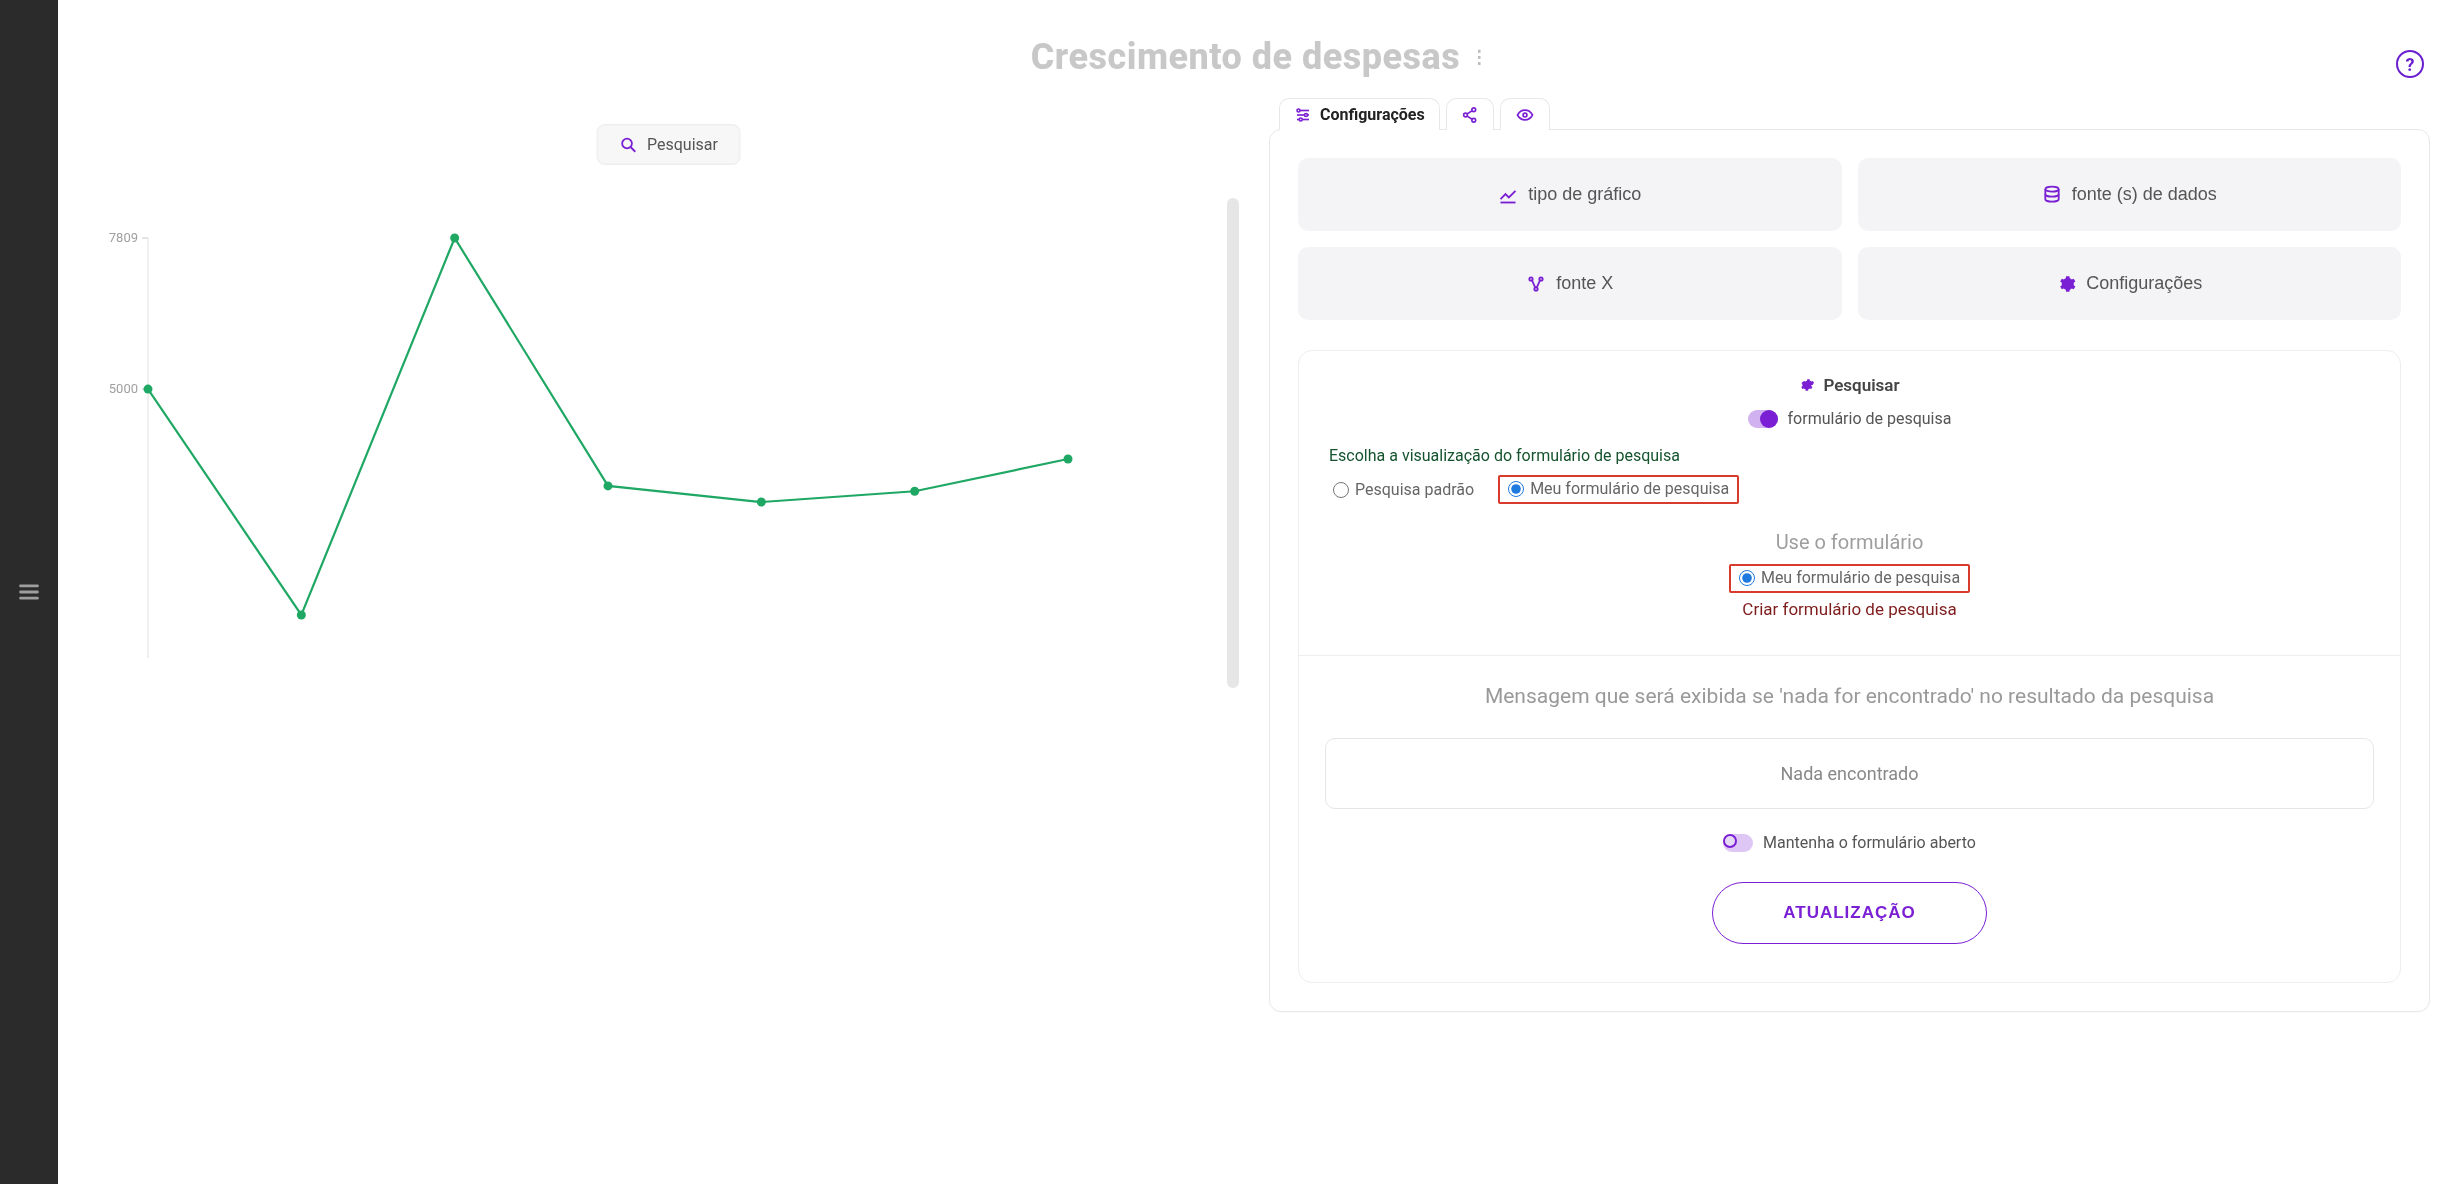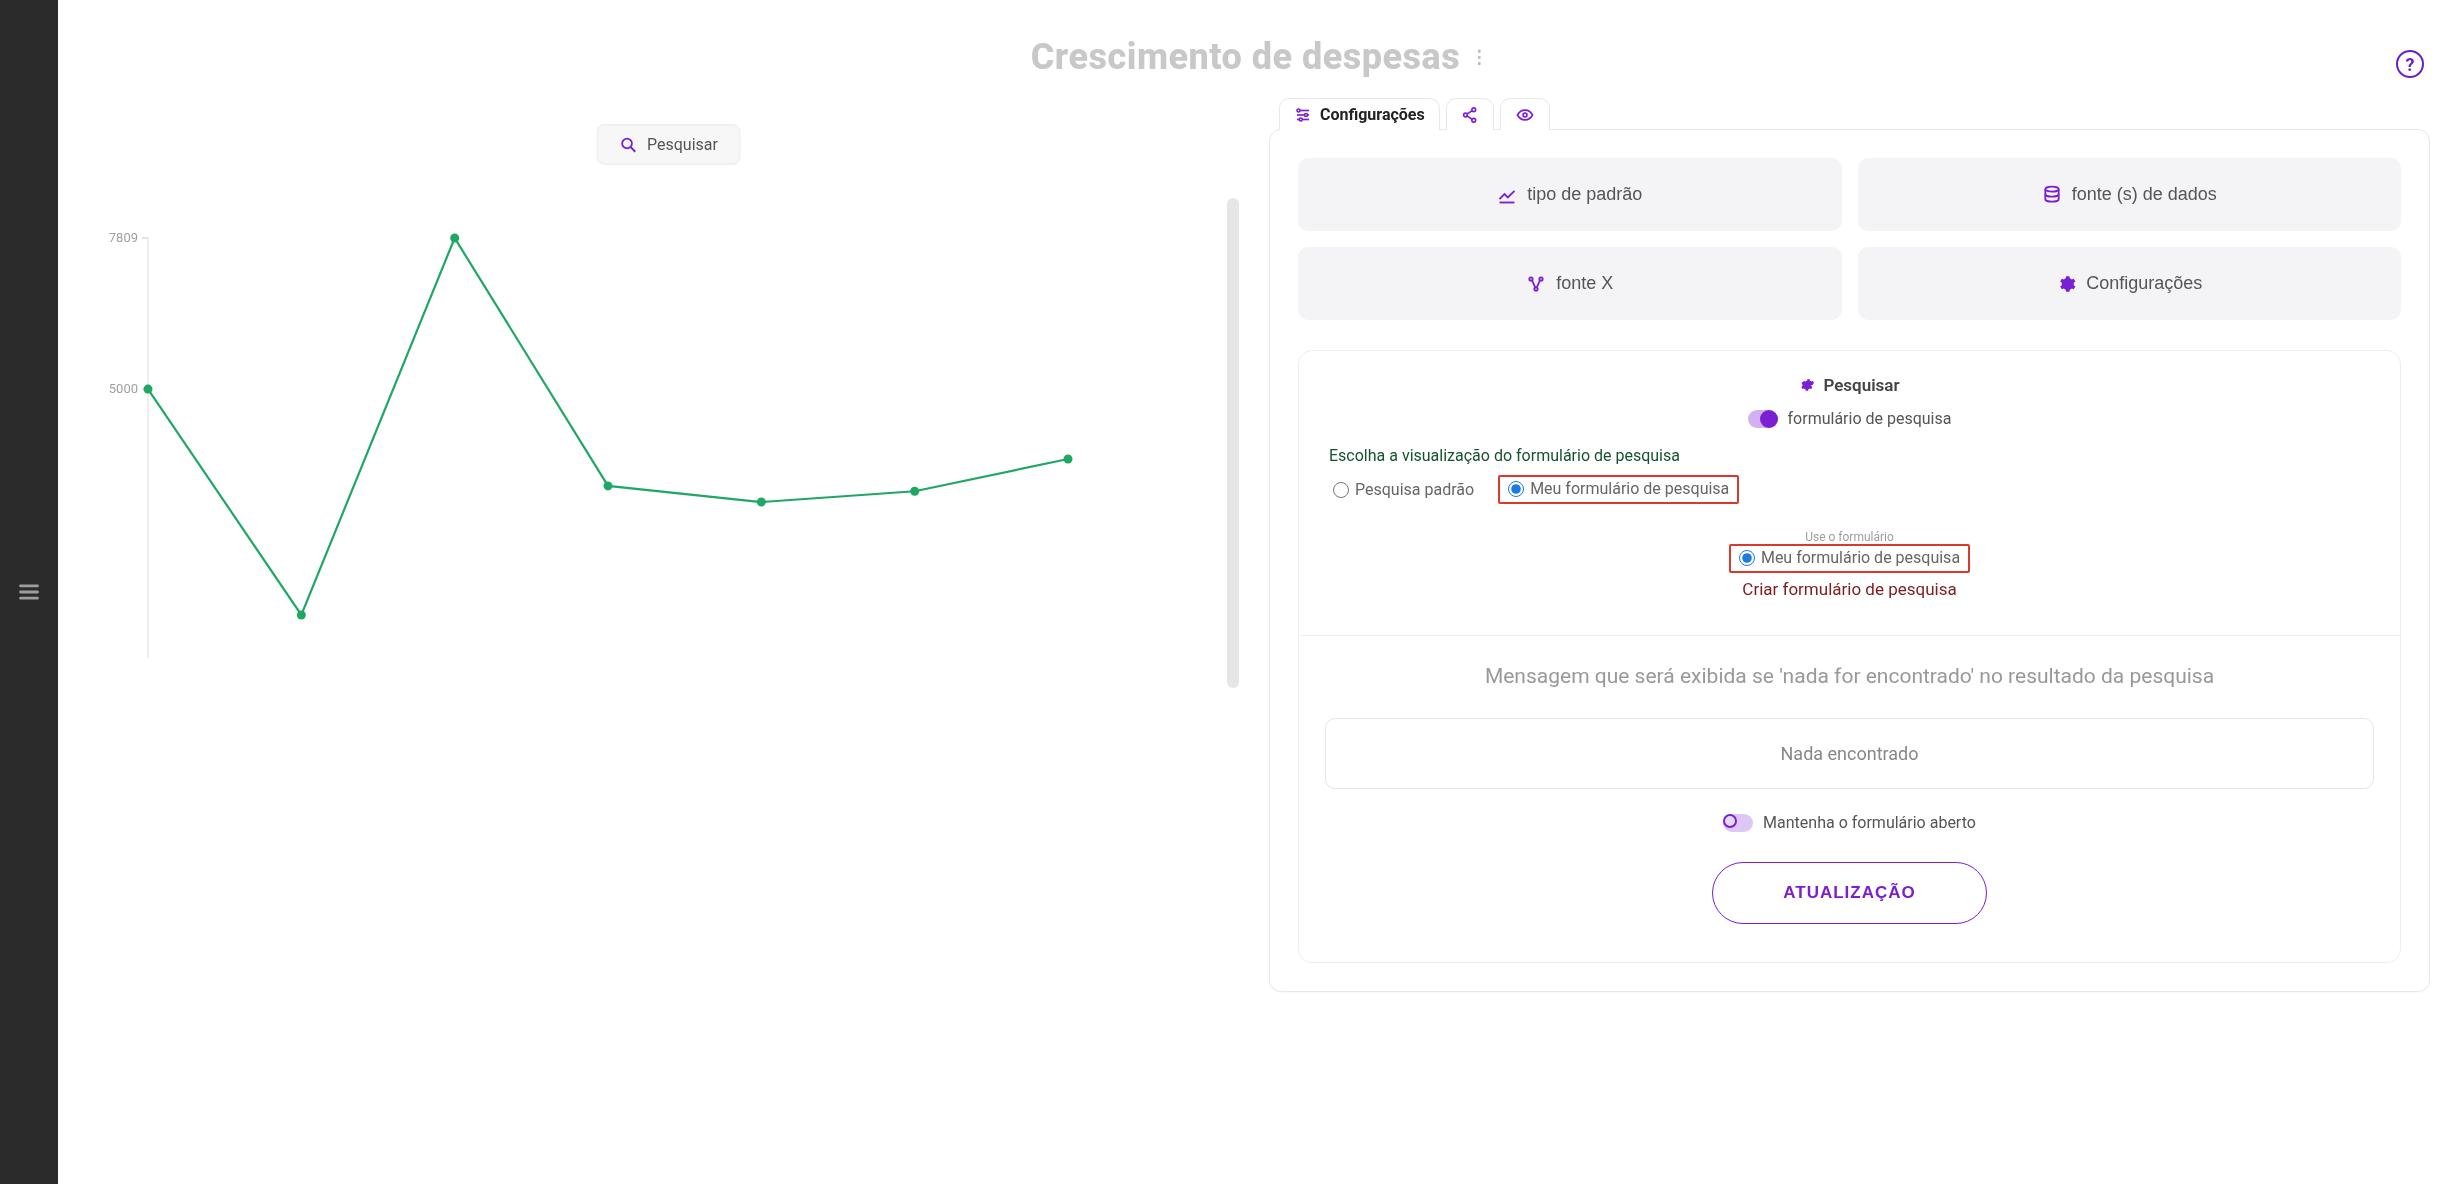"tipo de padrão" span { text: padrão -> gráfico }
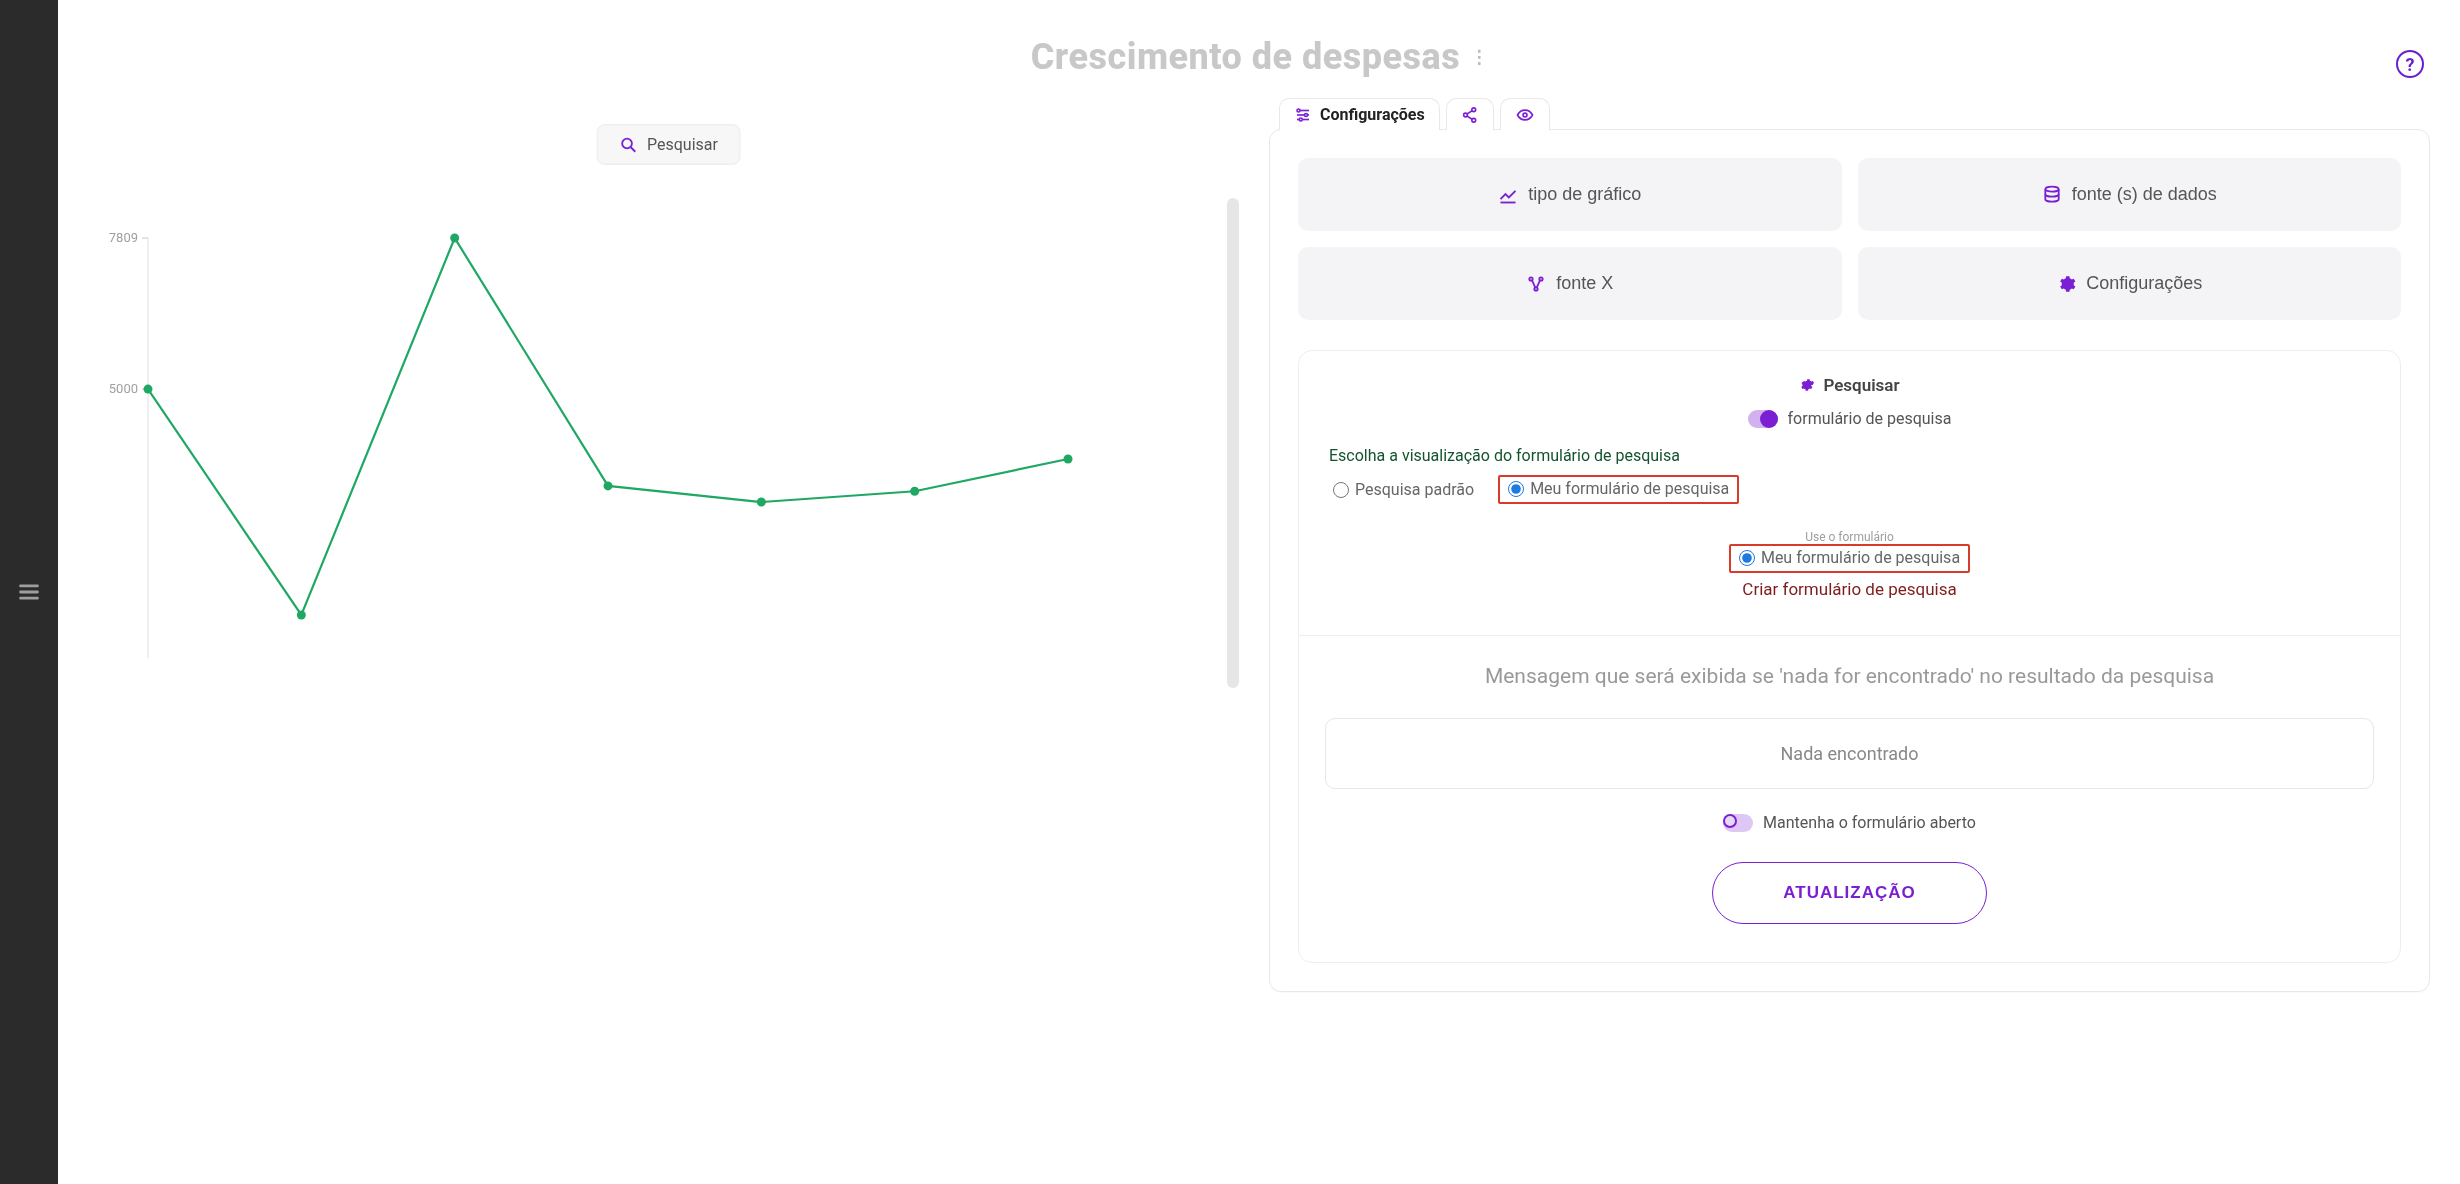"Use o formulário" .sub-label { font-size: 12px -> 20px; margin-bottom: none -> 10px }
